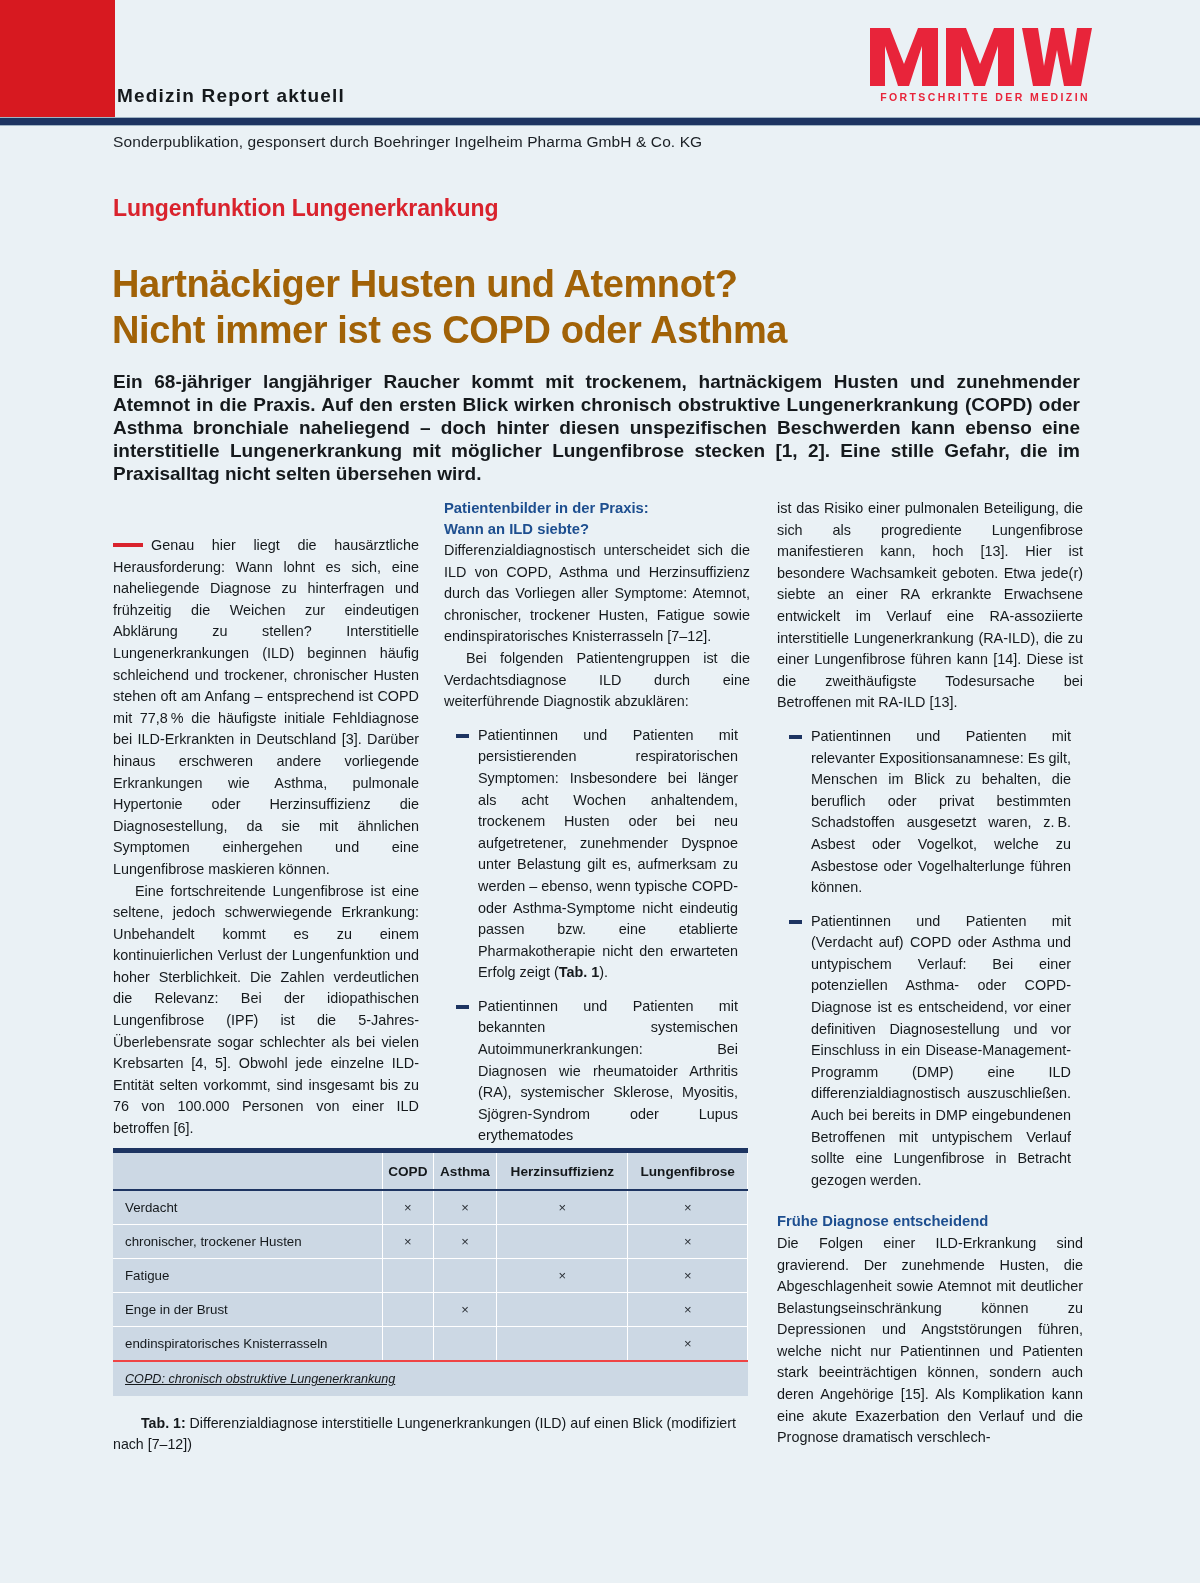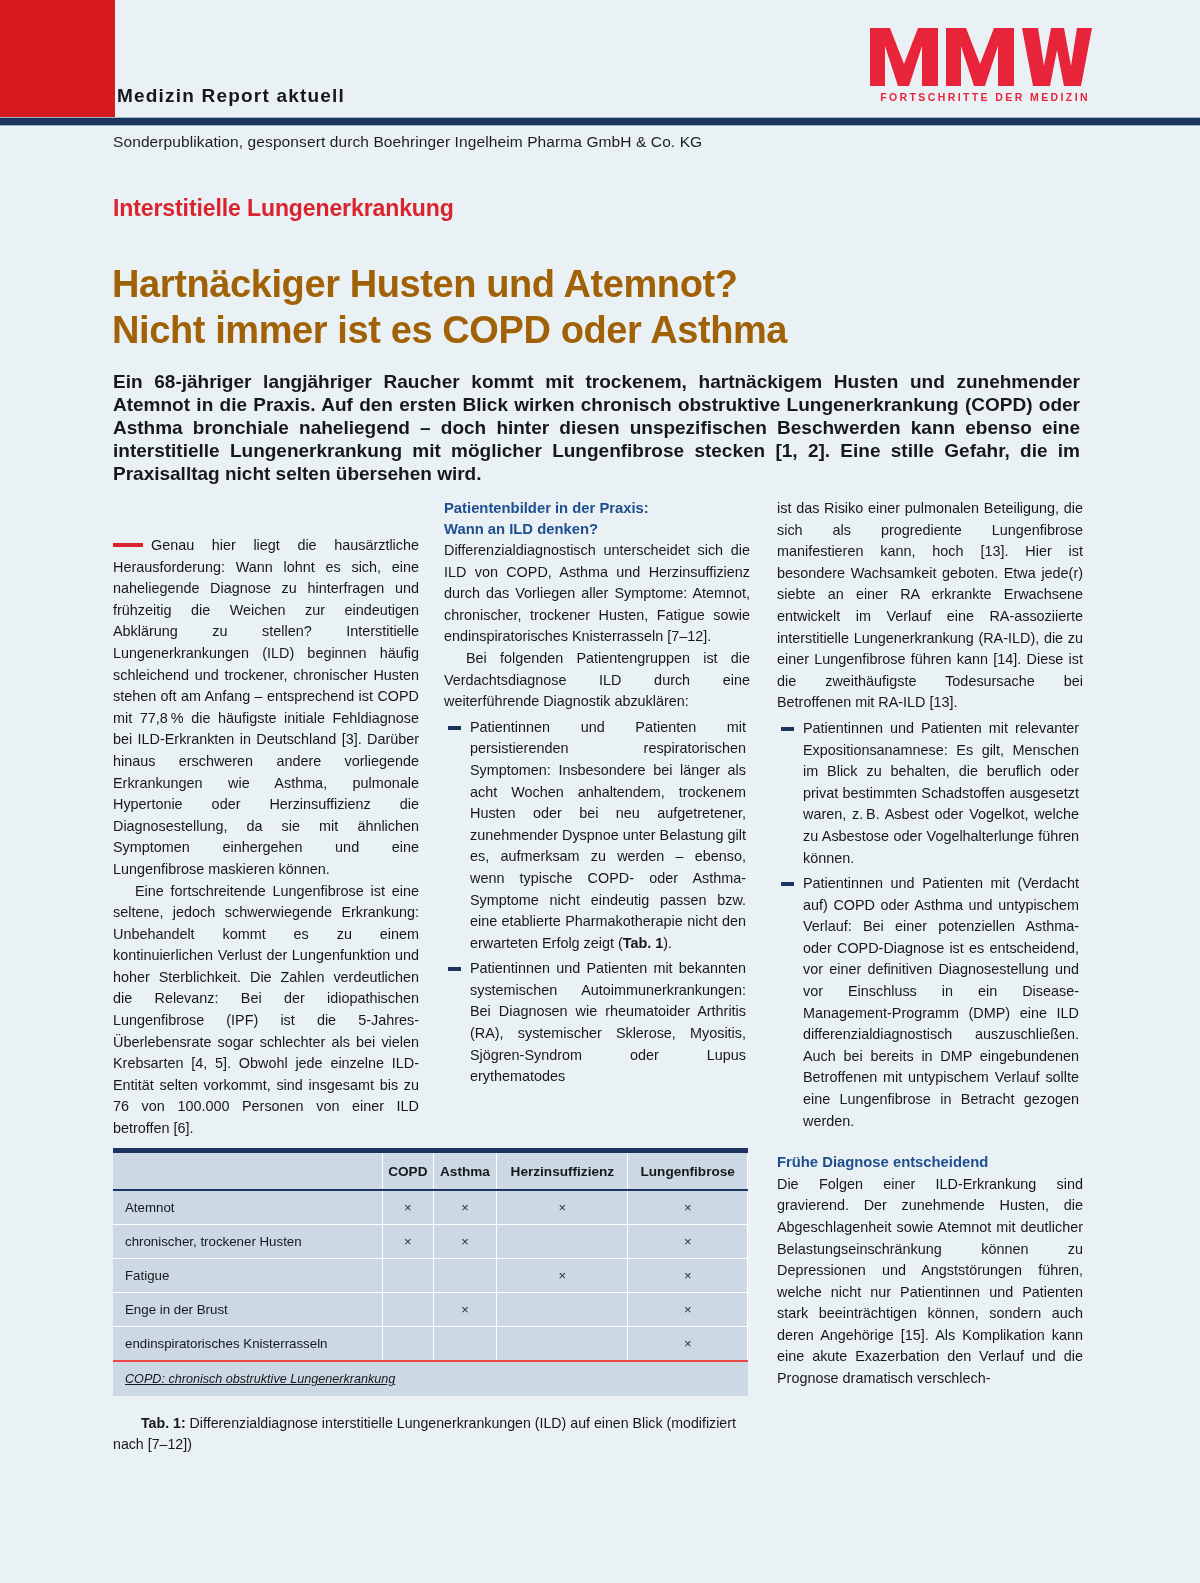"Interstitielle Lungenerkrankung" div.kicker { text: Interstitielle -> Lungenfunktion }
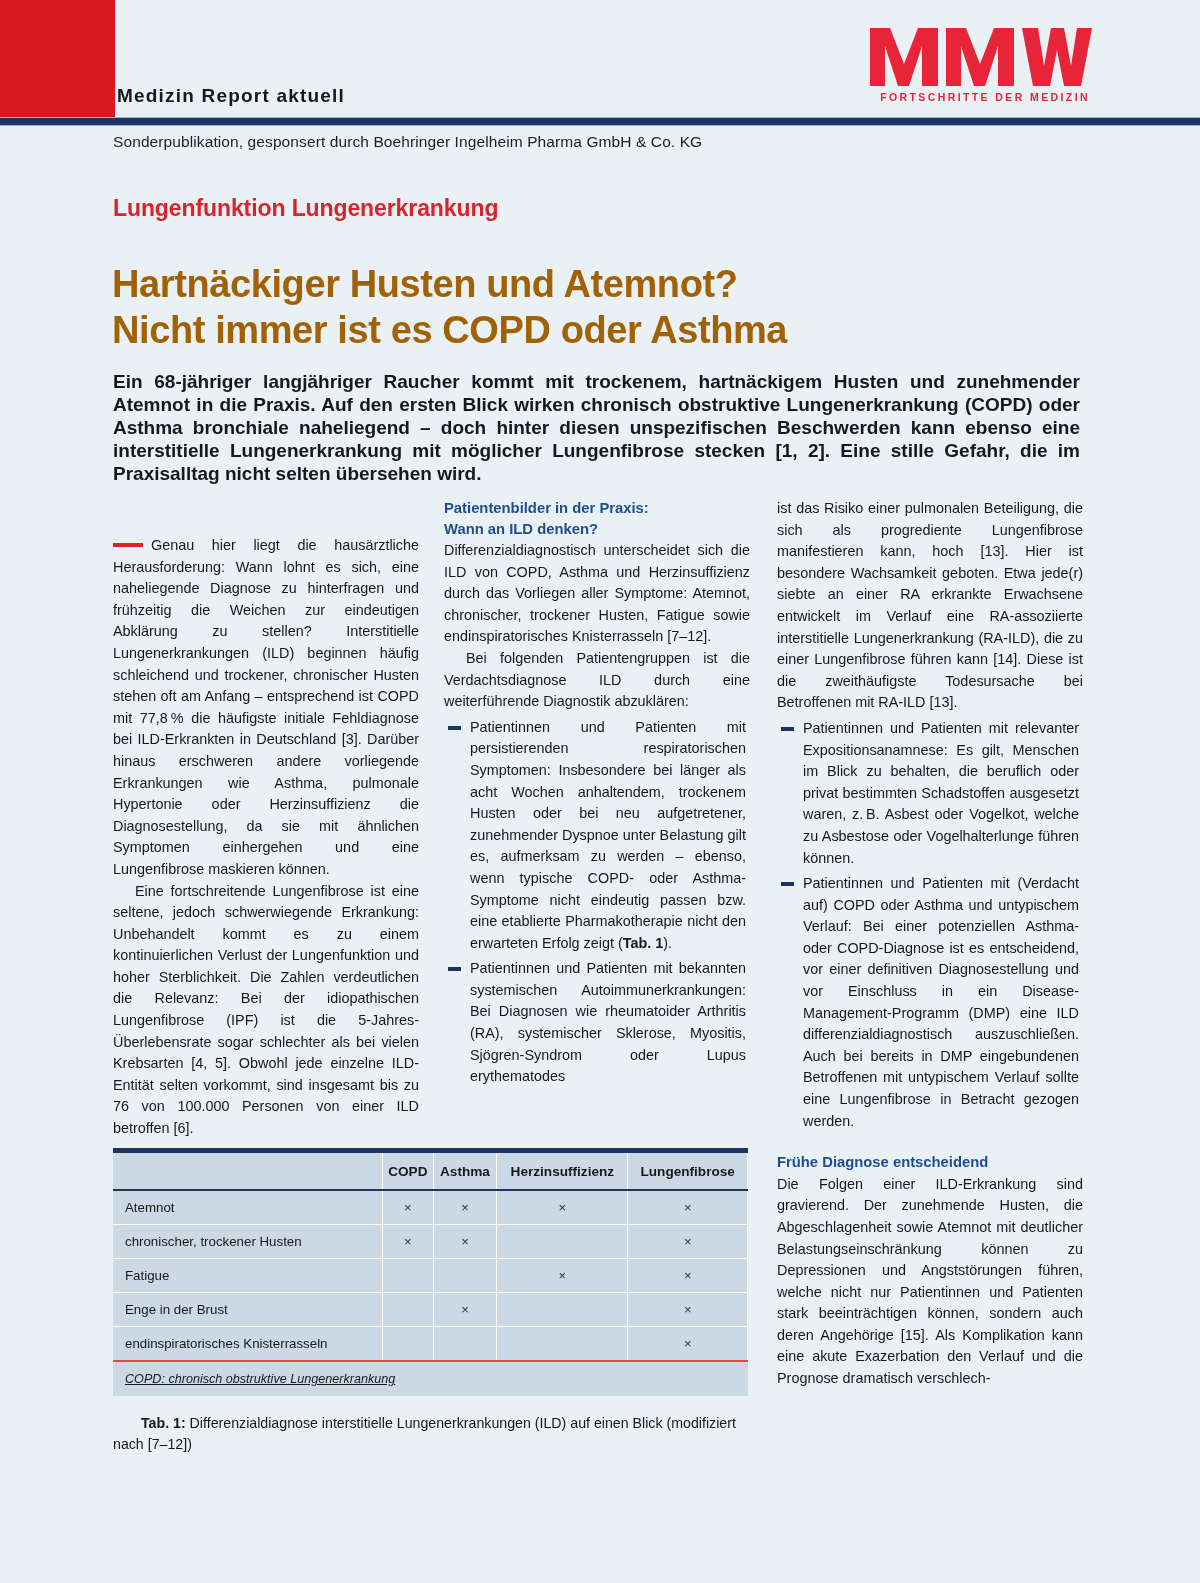"Wann an ILD denken?" span { text: denken -> siebte }
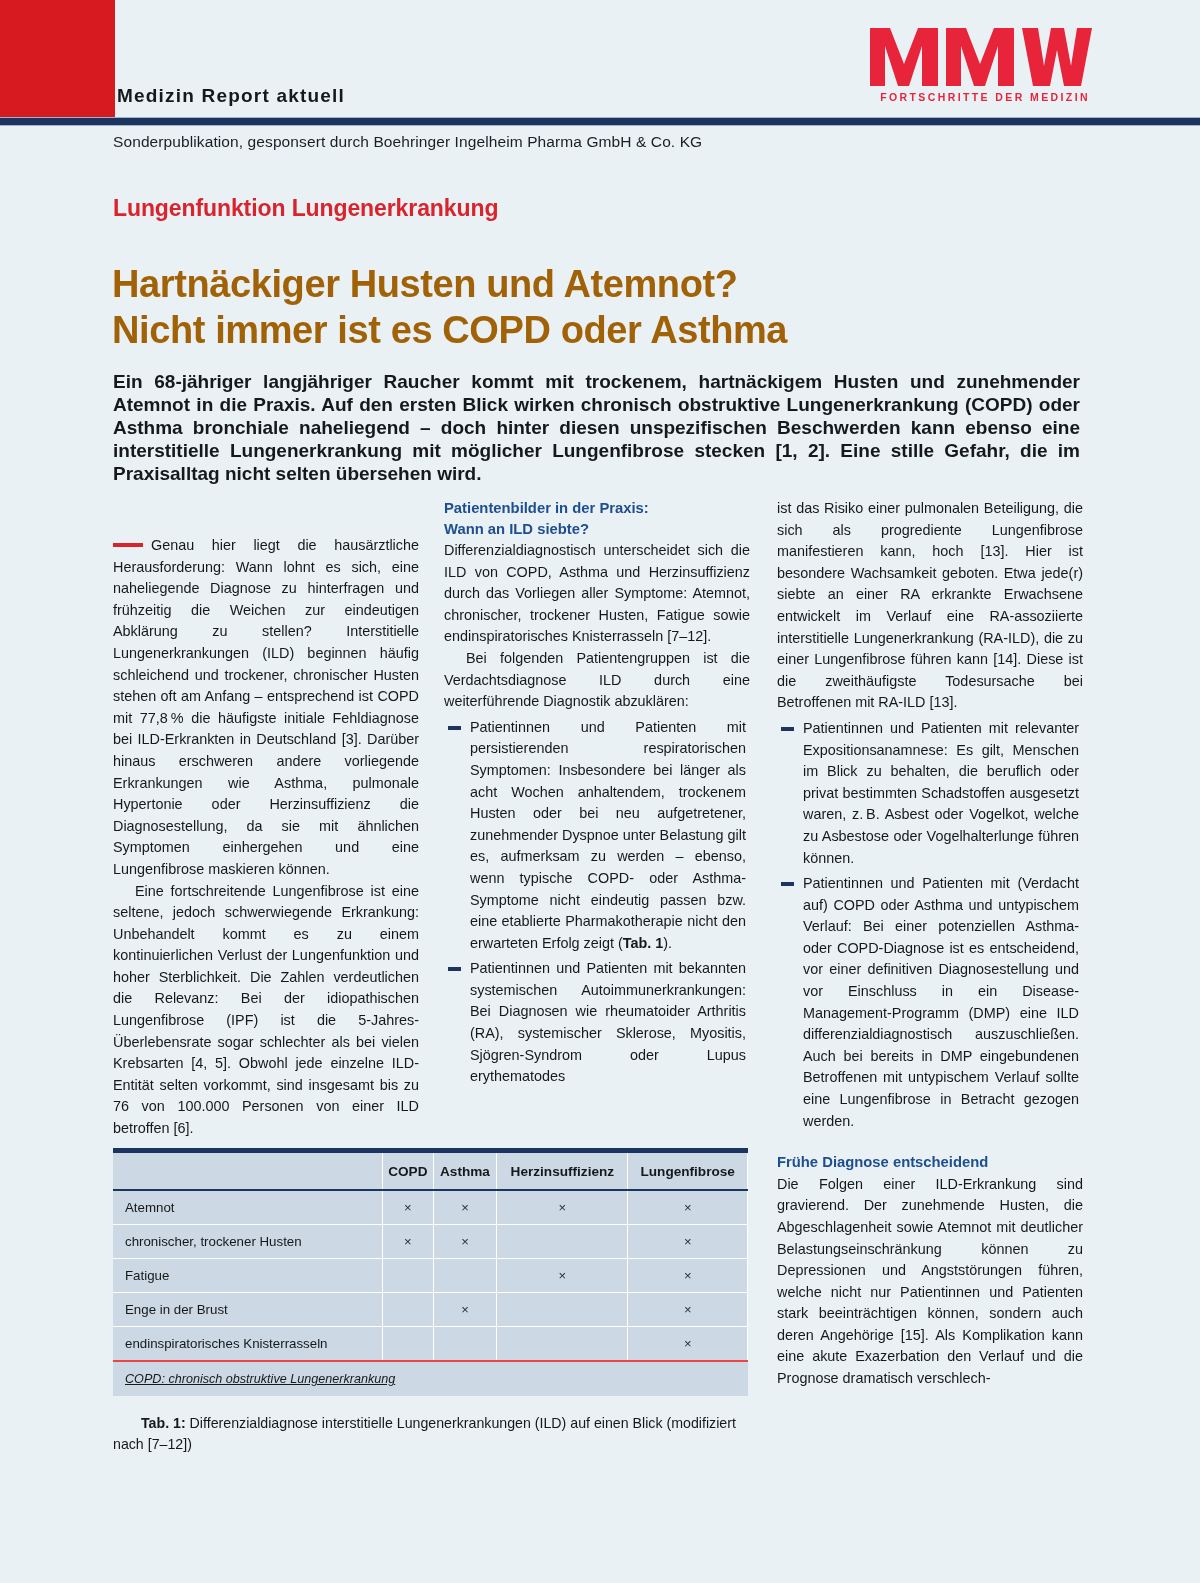"Patientinnen und Patienten mit" ul.dashlist li { margin: 4px -> 12px }
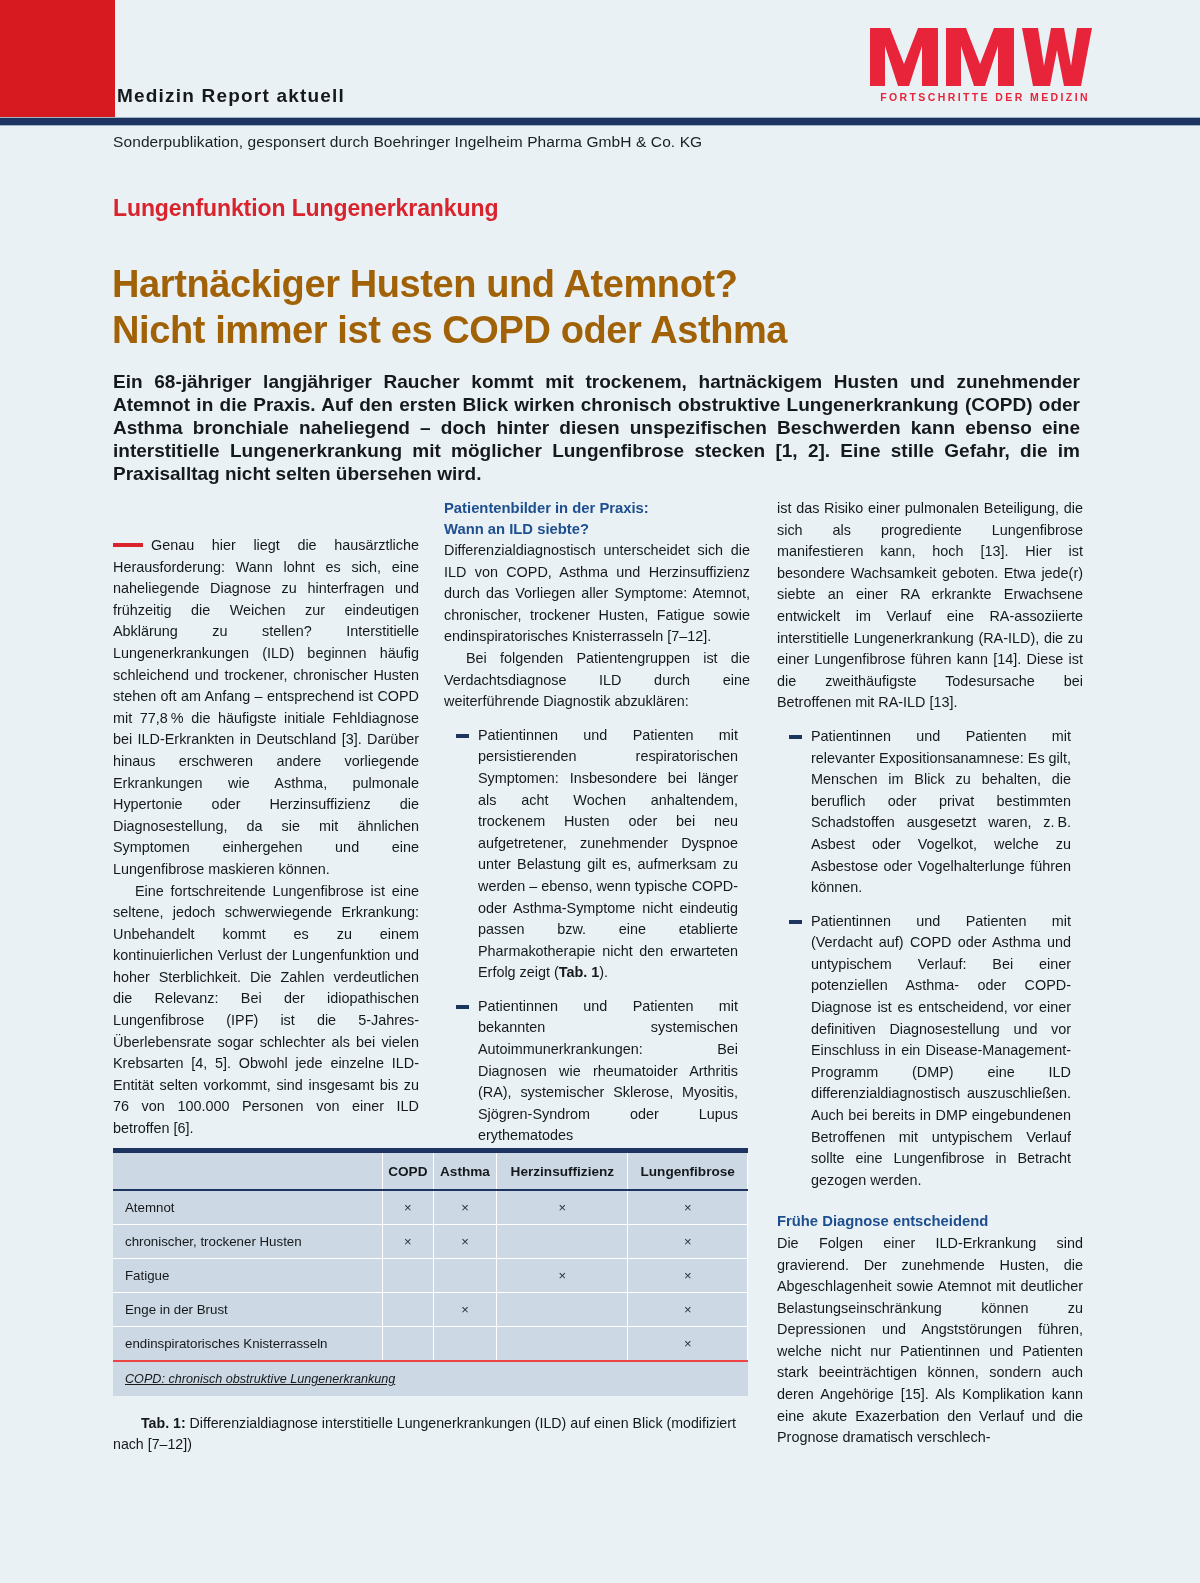"Atemnot" td.rowlabel { text: Atemnot -> Verdacht }
